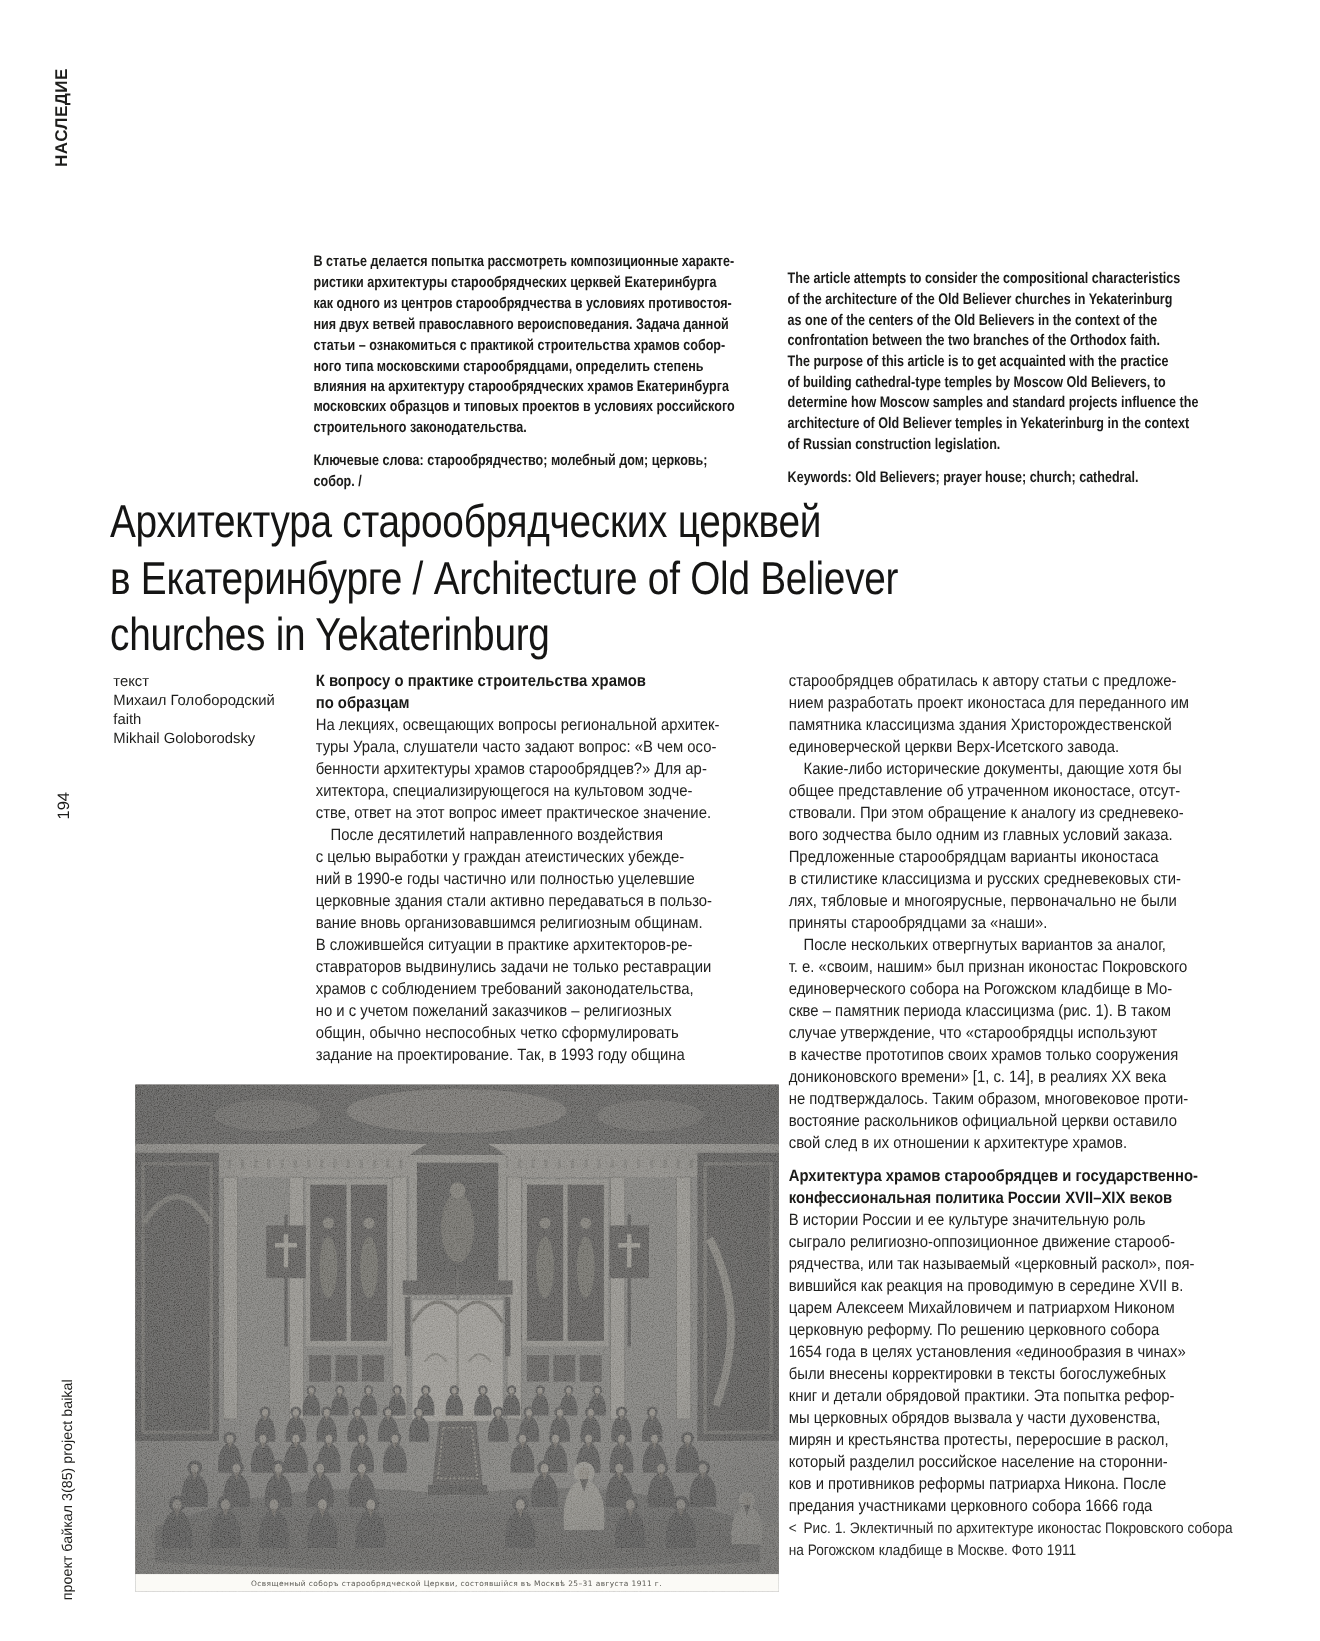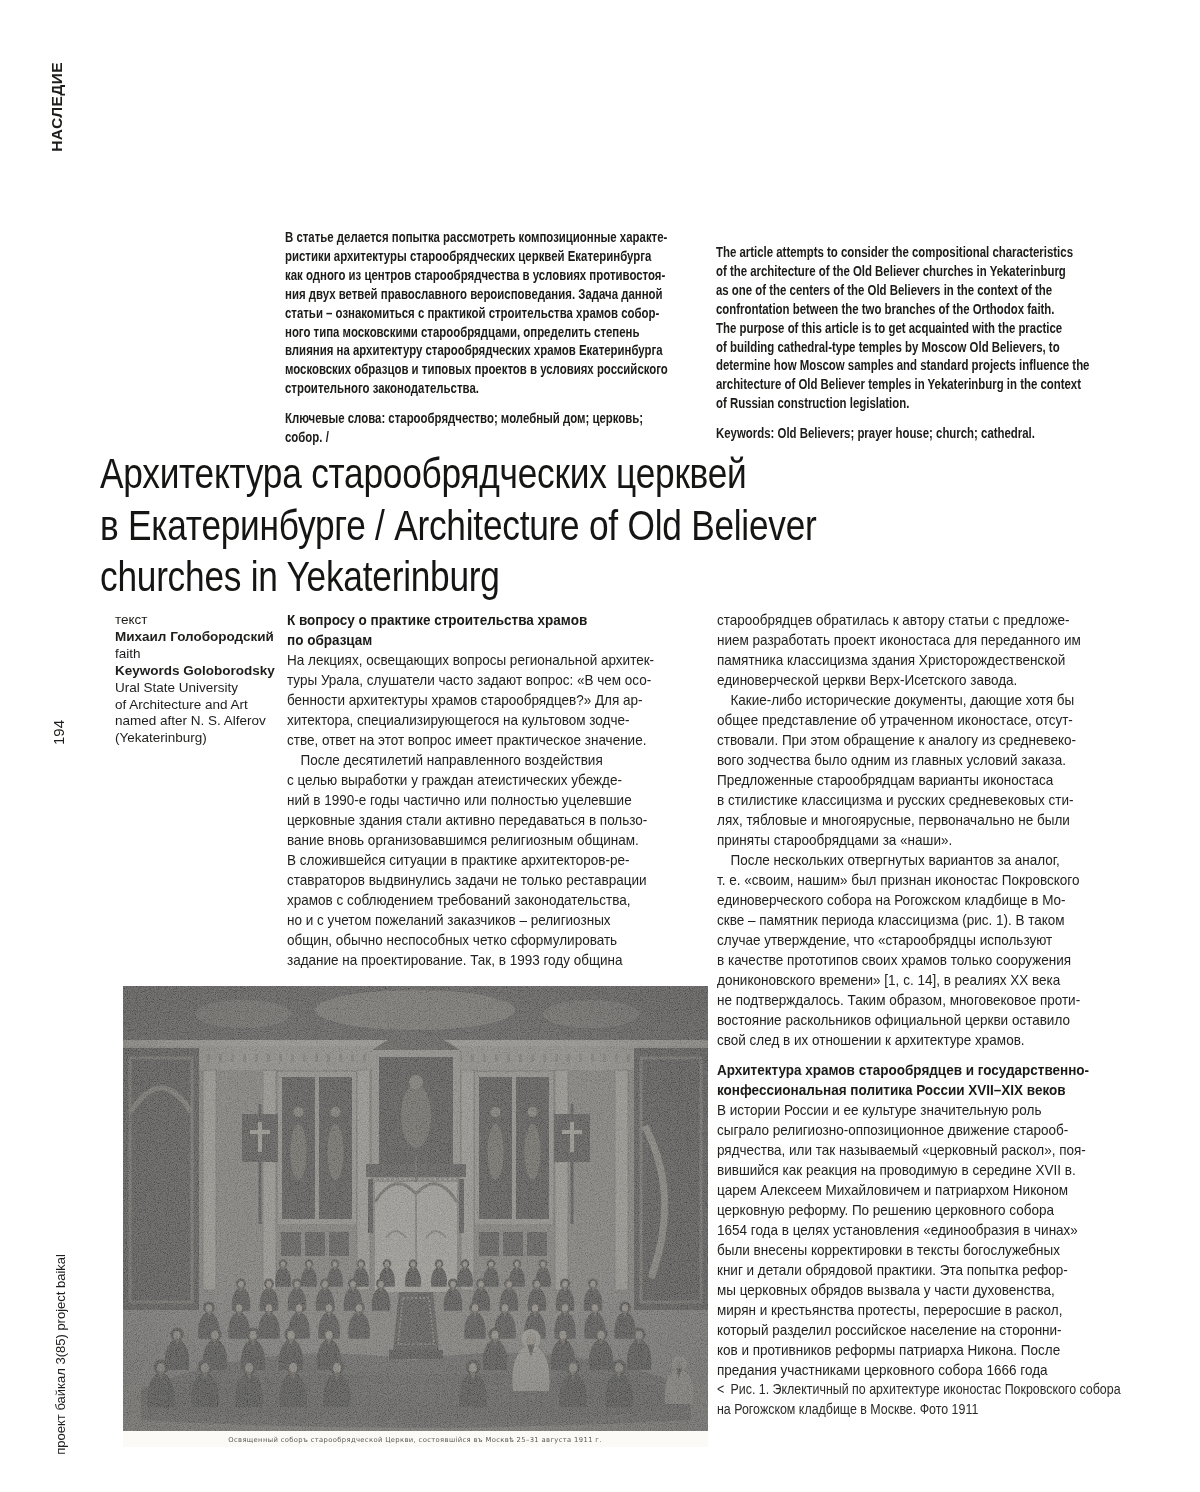"текст" .byline { margin-left: 12px -> none }
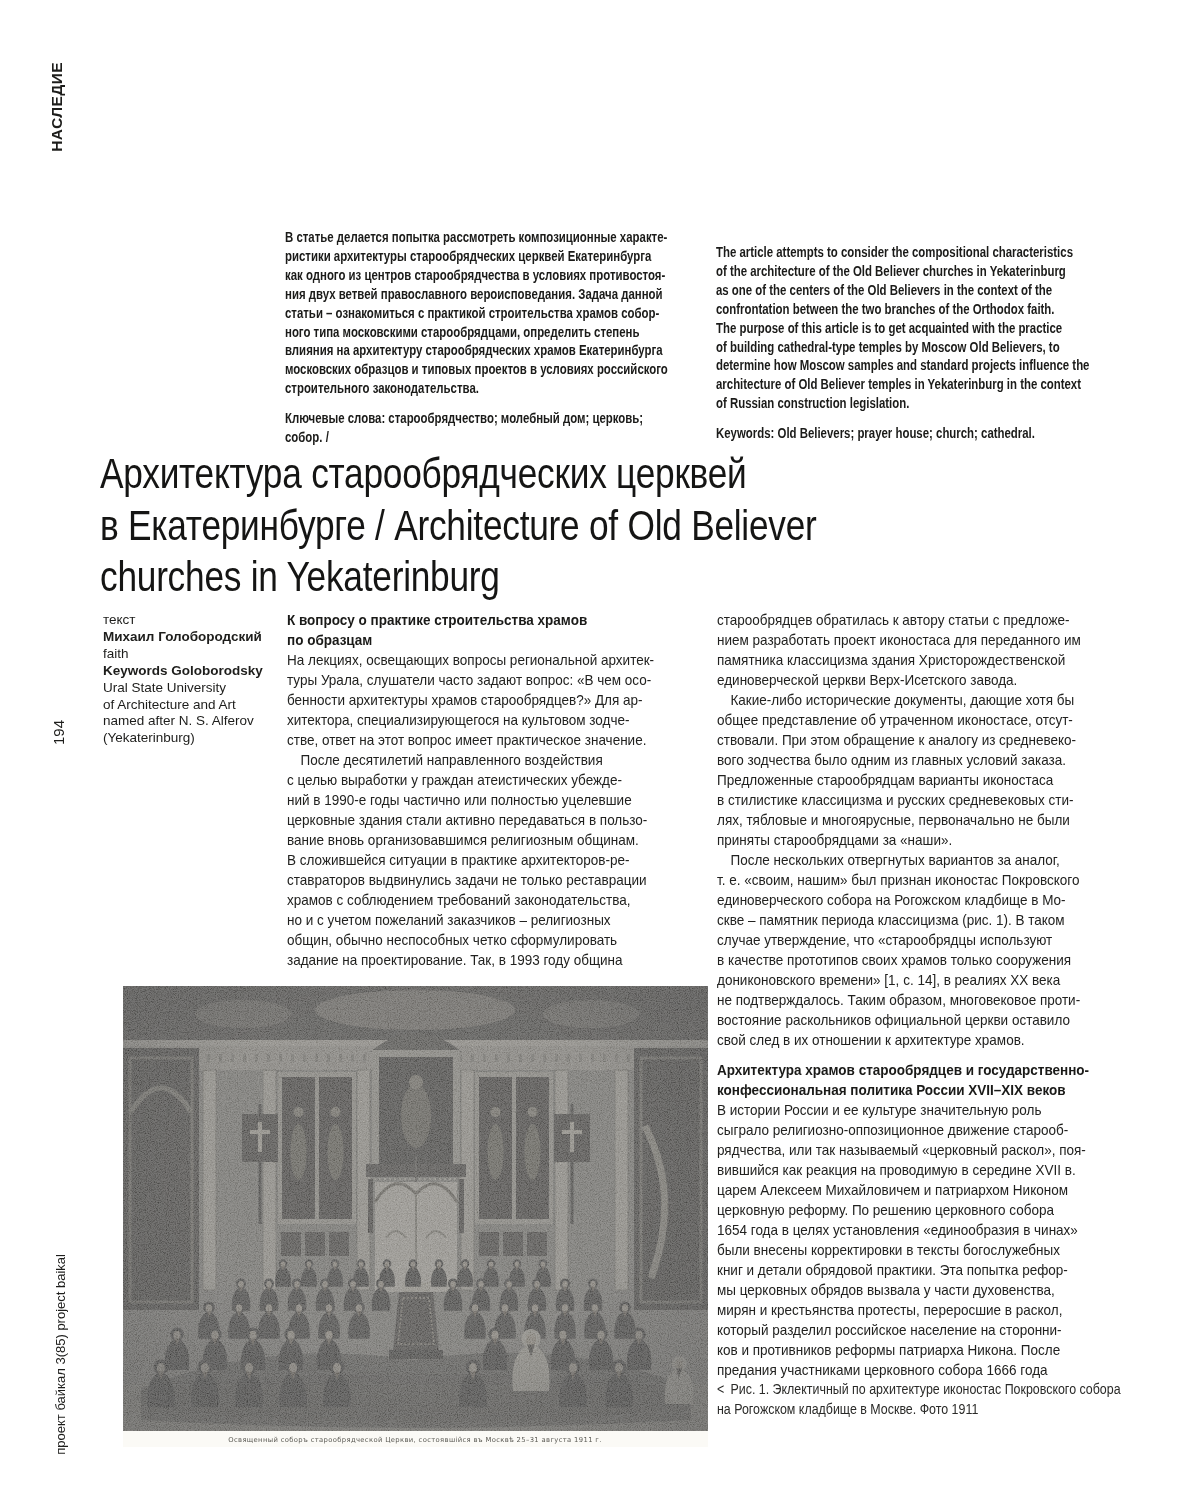"Михаил Голобородский" .bl-name { font-weight: 700 -> 400 }
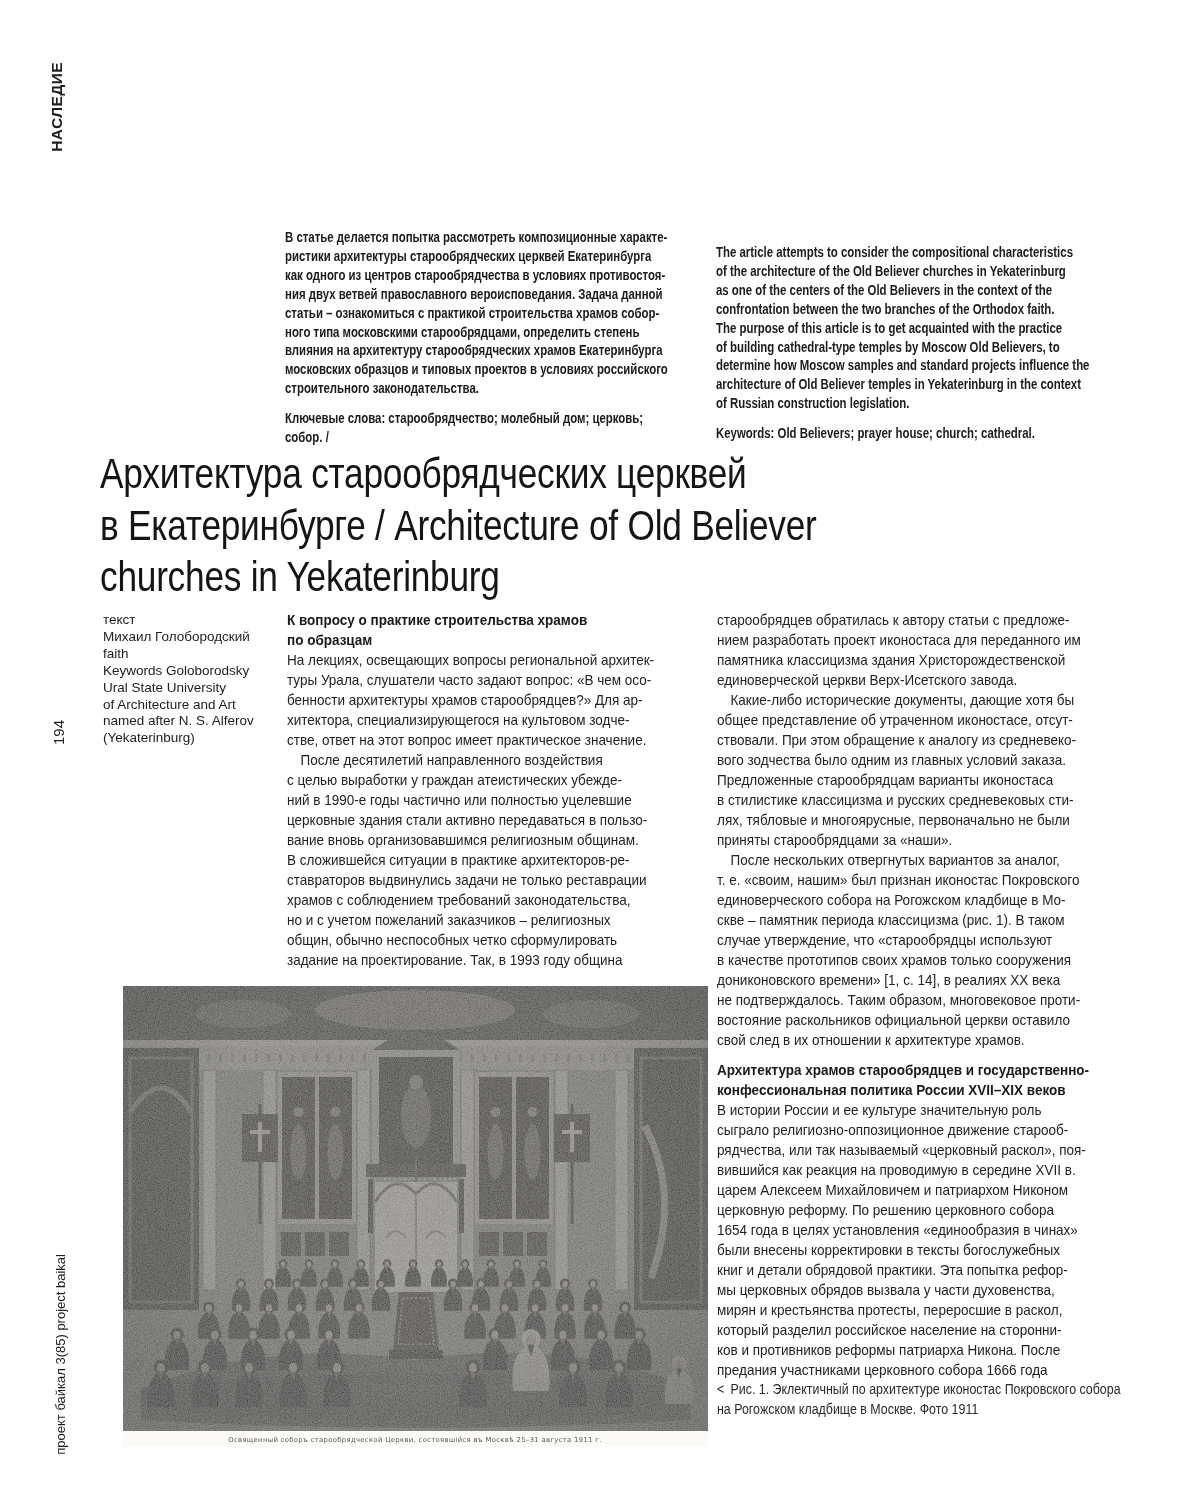"Keywords Goloborodsky" p.bl-name { text: Keywords -> Mikhail }
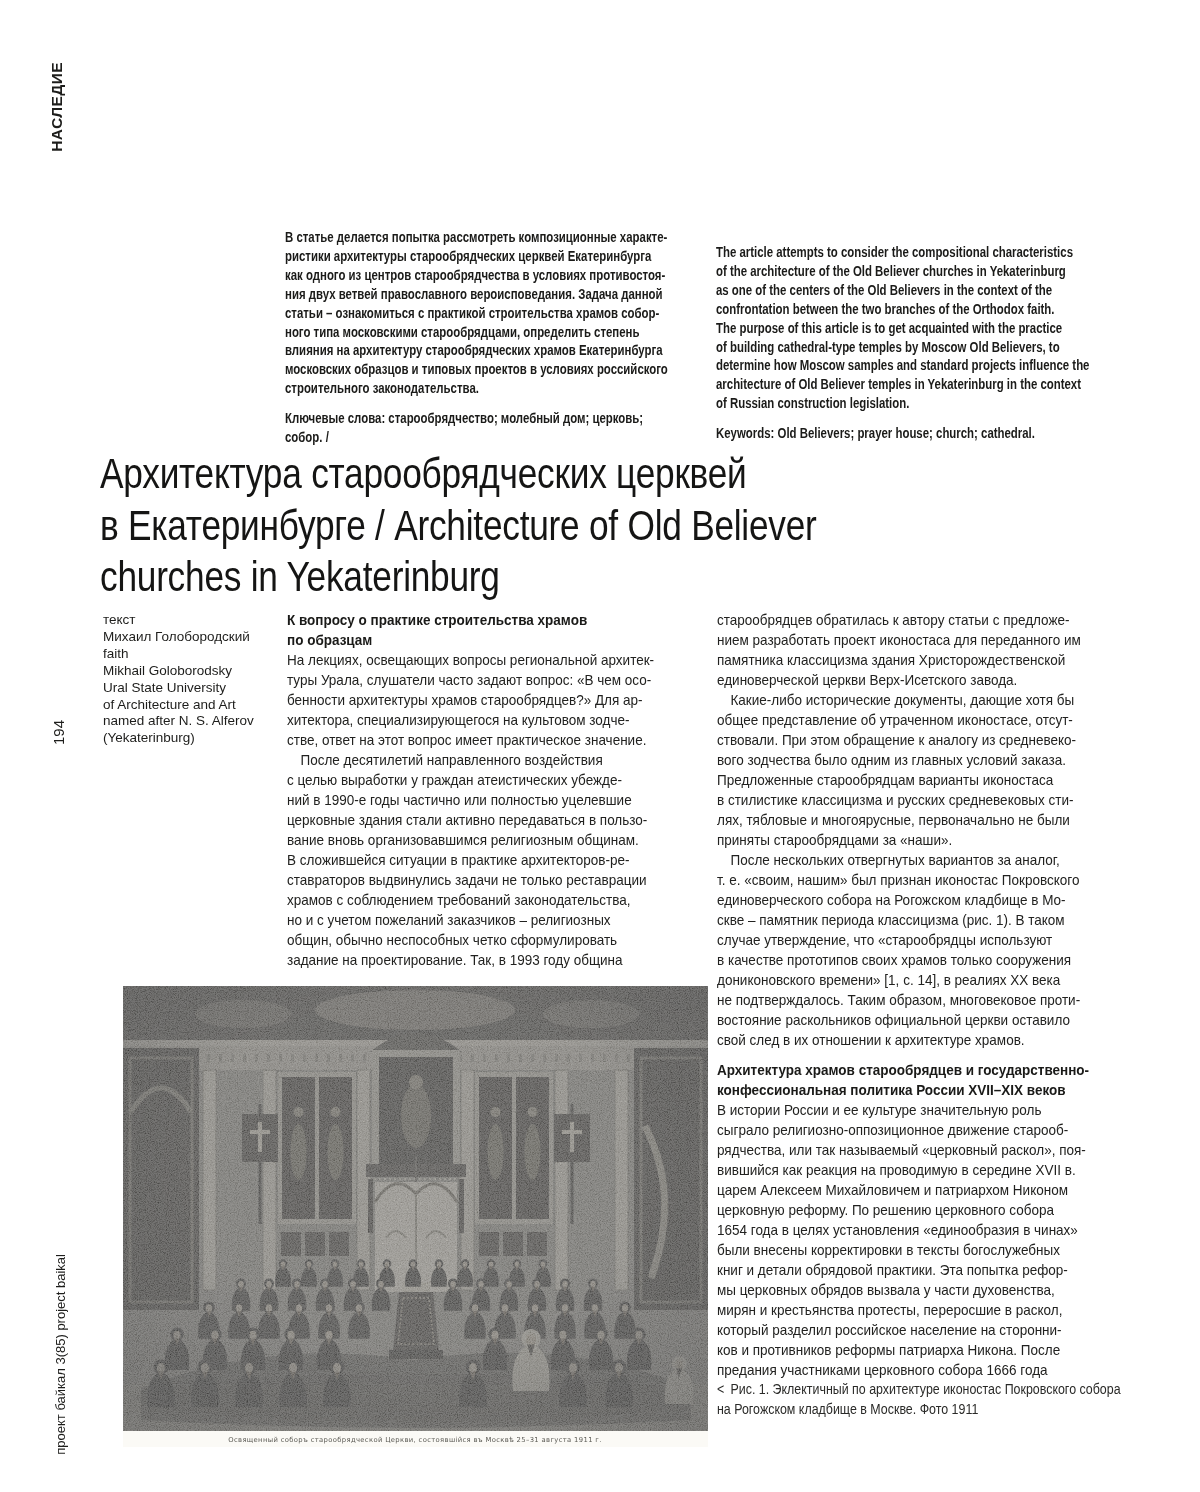"Ural State University" p.pre { html: <p>Ural State University of Architecture and Art named after N. S. Alferov (Yekaterinburg)</p> -> none }
